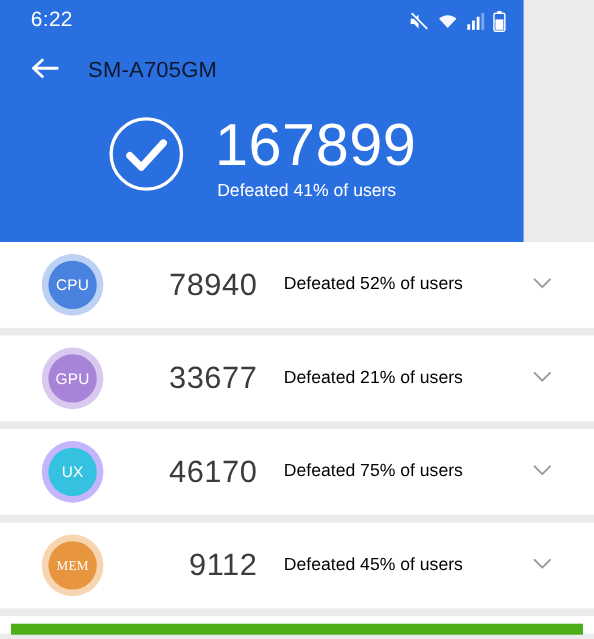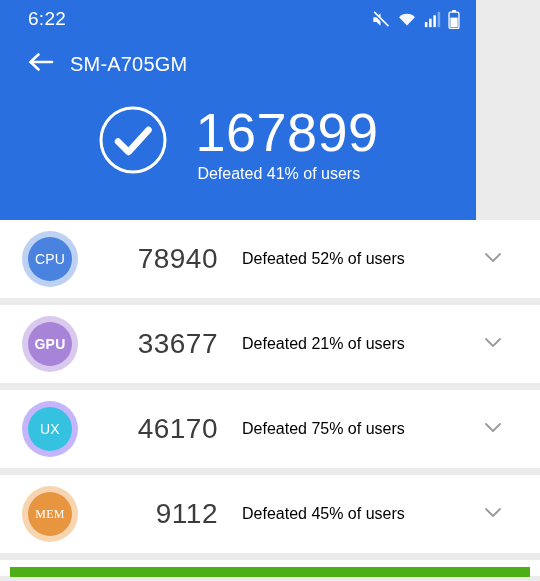"SM-A705GM" .appbar-title { color: #ffffff -> #0f172a; margin-left: 12px -> 22px }
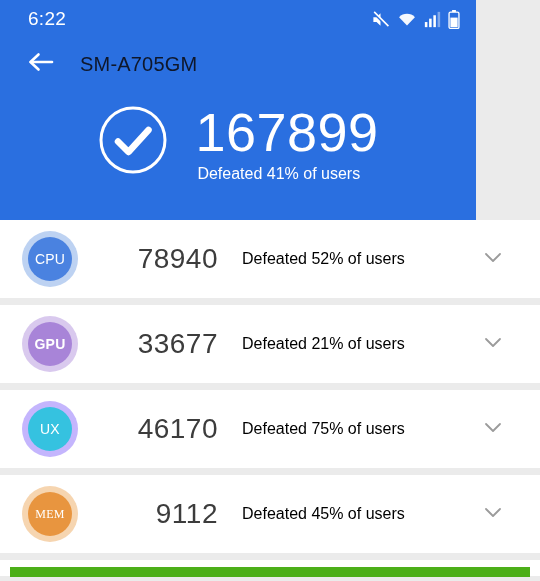"CPU" .row-card { padding-left: 22px -> 38px }
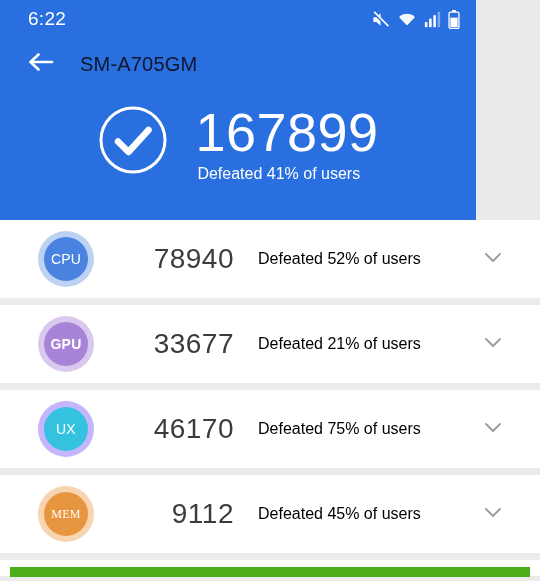"GPU" div.badge { font-weight: bold -> none }
